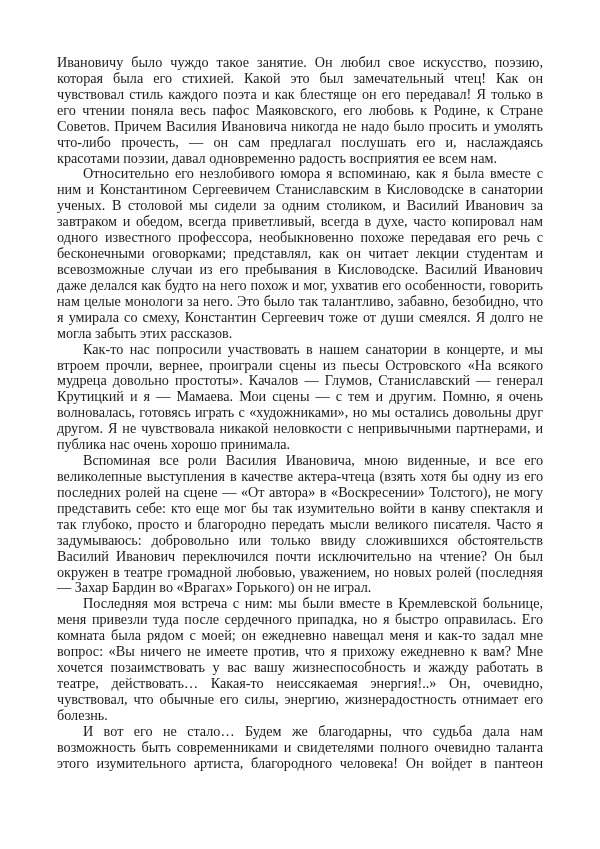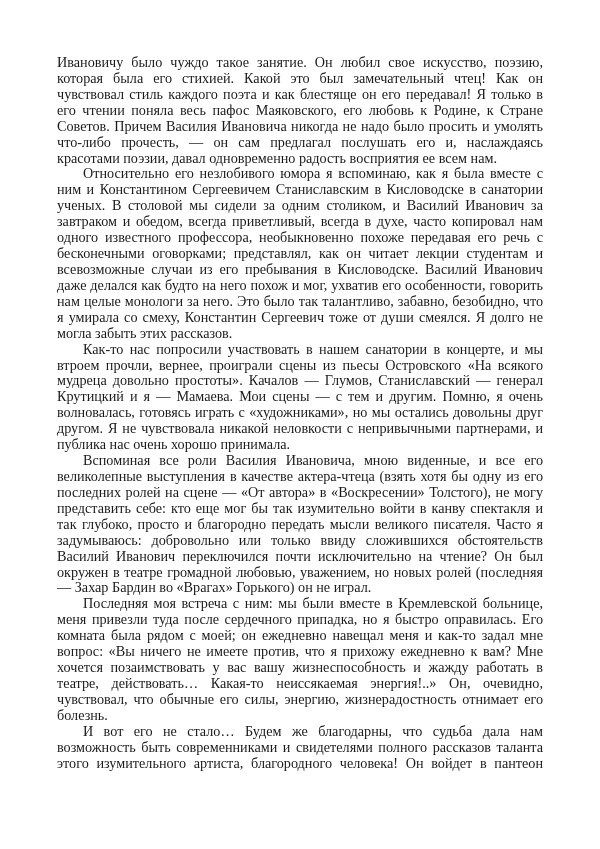"И вот его не стало…" p.last-cut { text: рассказов -> очевидно }
